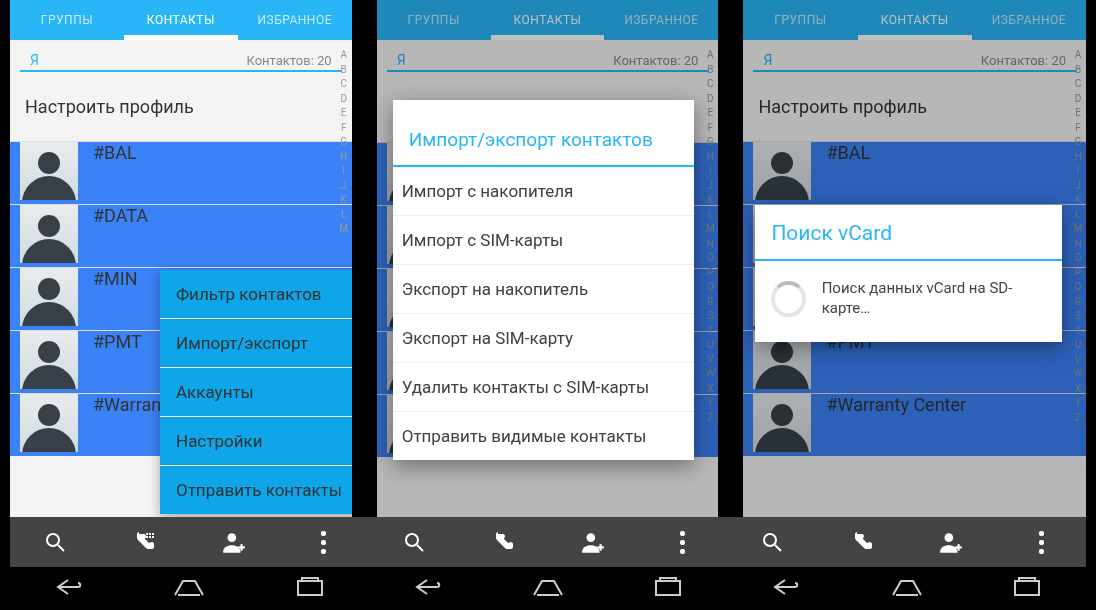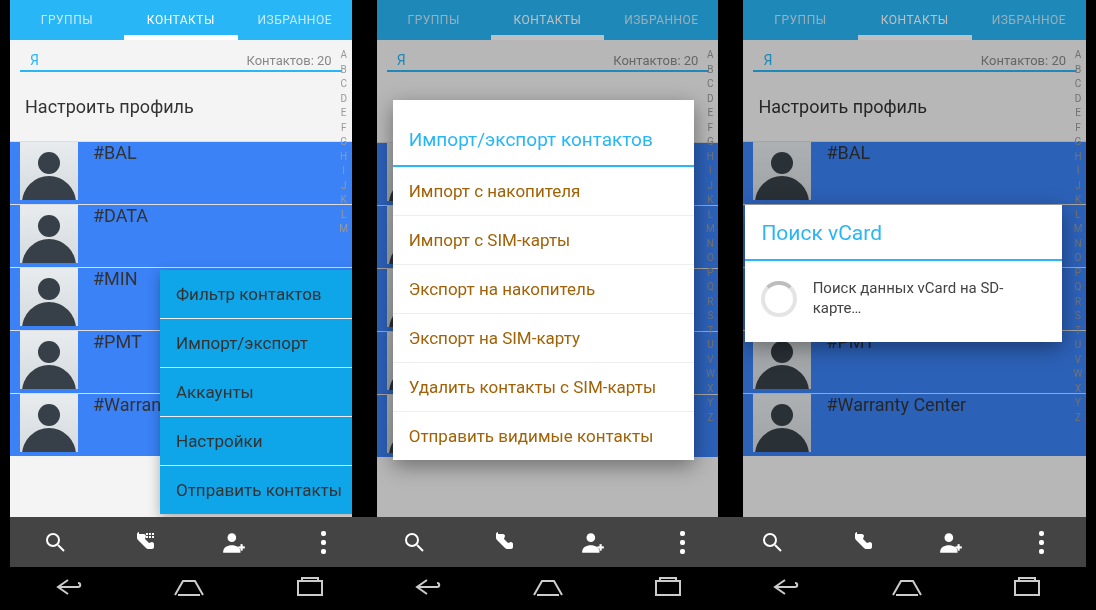"Импорт с накопителя" .dialog .ditem { color: #a16207 -> #404040; padding: 14px 16px -> 14px 9px }
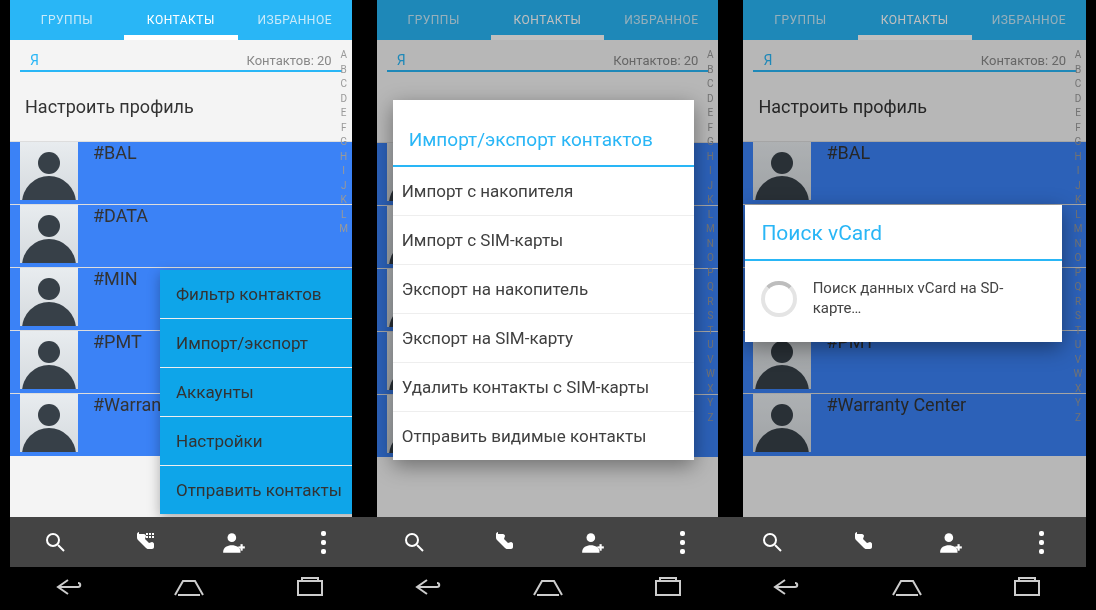"Поиск vCard" .progress { left: 2px -> 12px }
